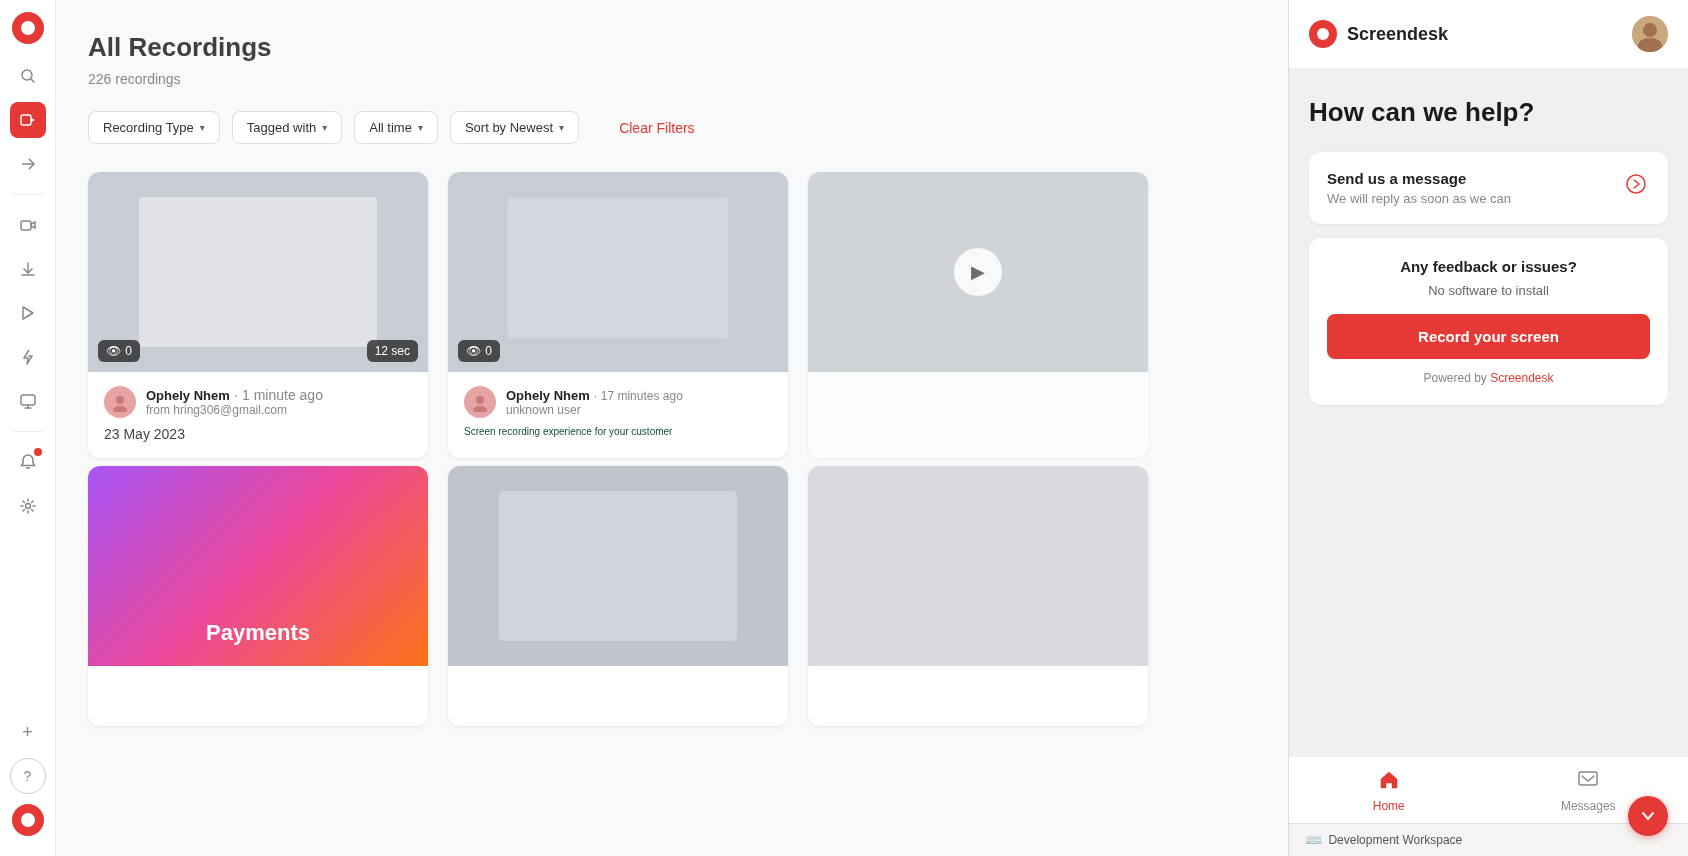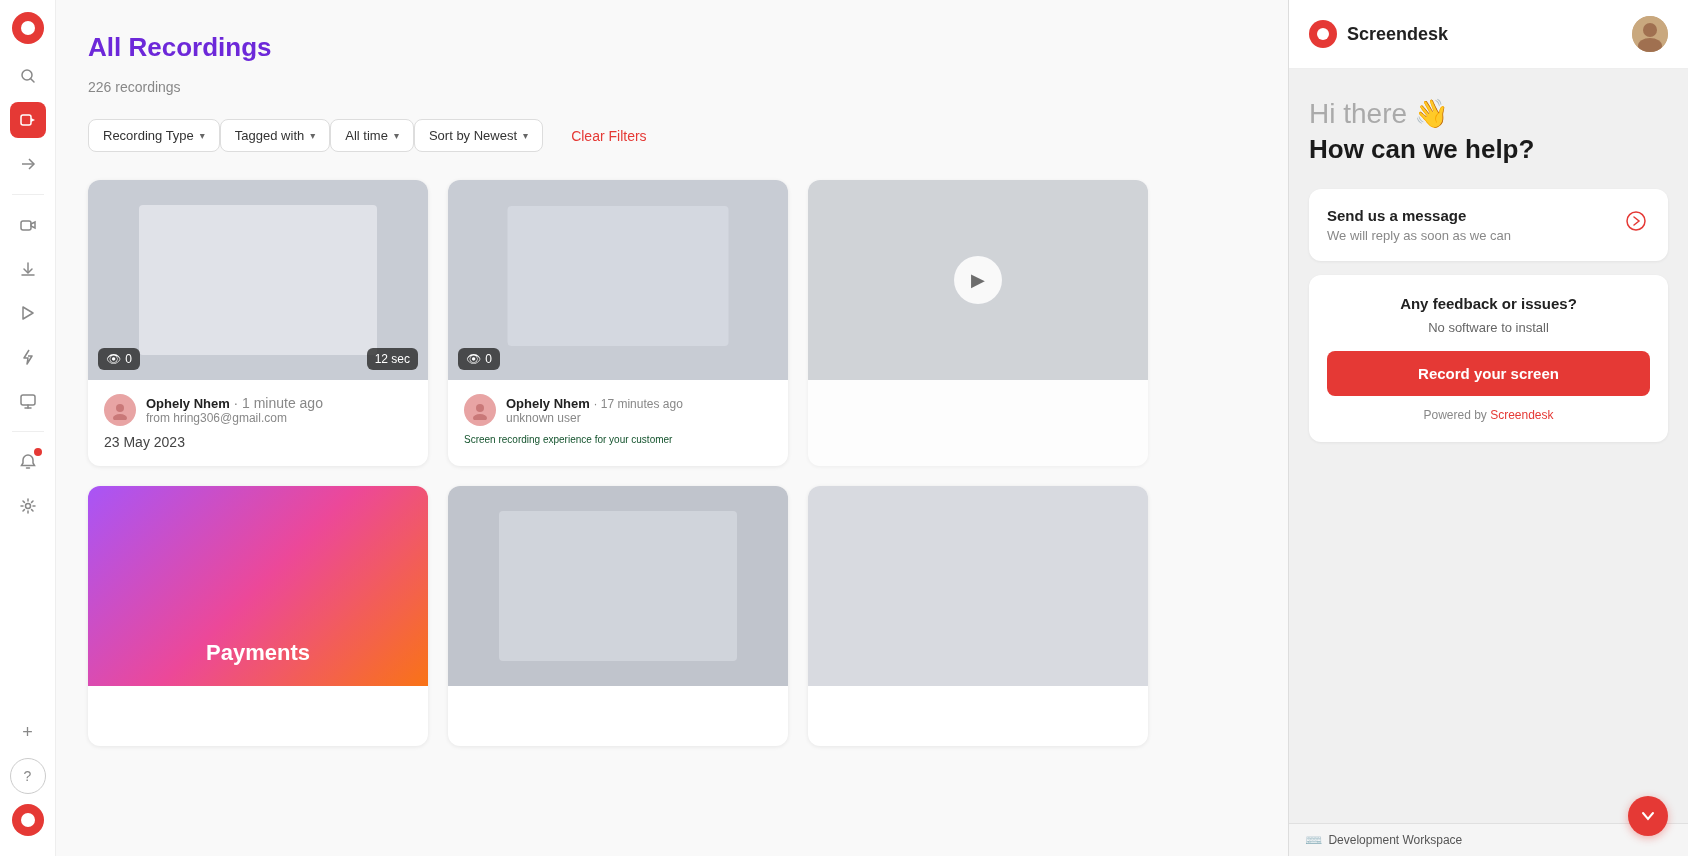"All Recordings" .page-title { color: #6d28d9 -> #404040; margin-bottom: 16px -> 8px }
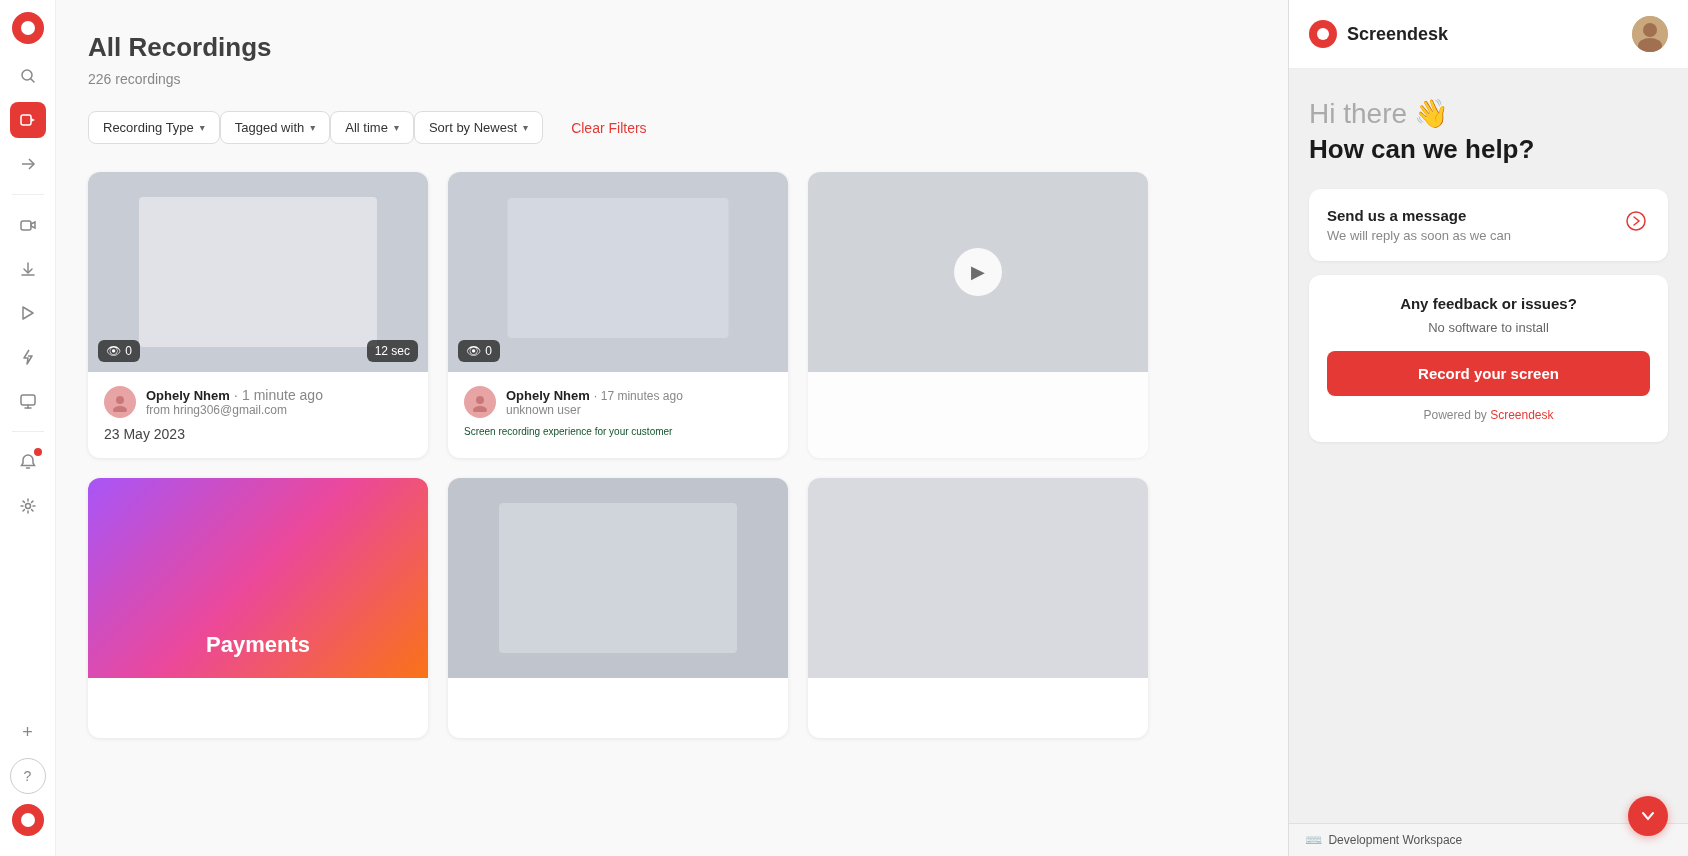"Recording Type" .filter-bar { gap: 0 -> 12px }
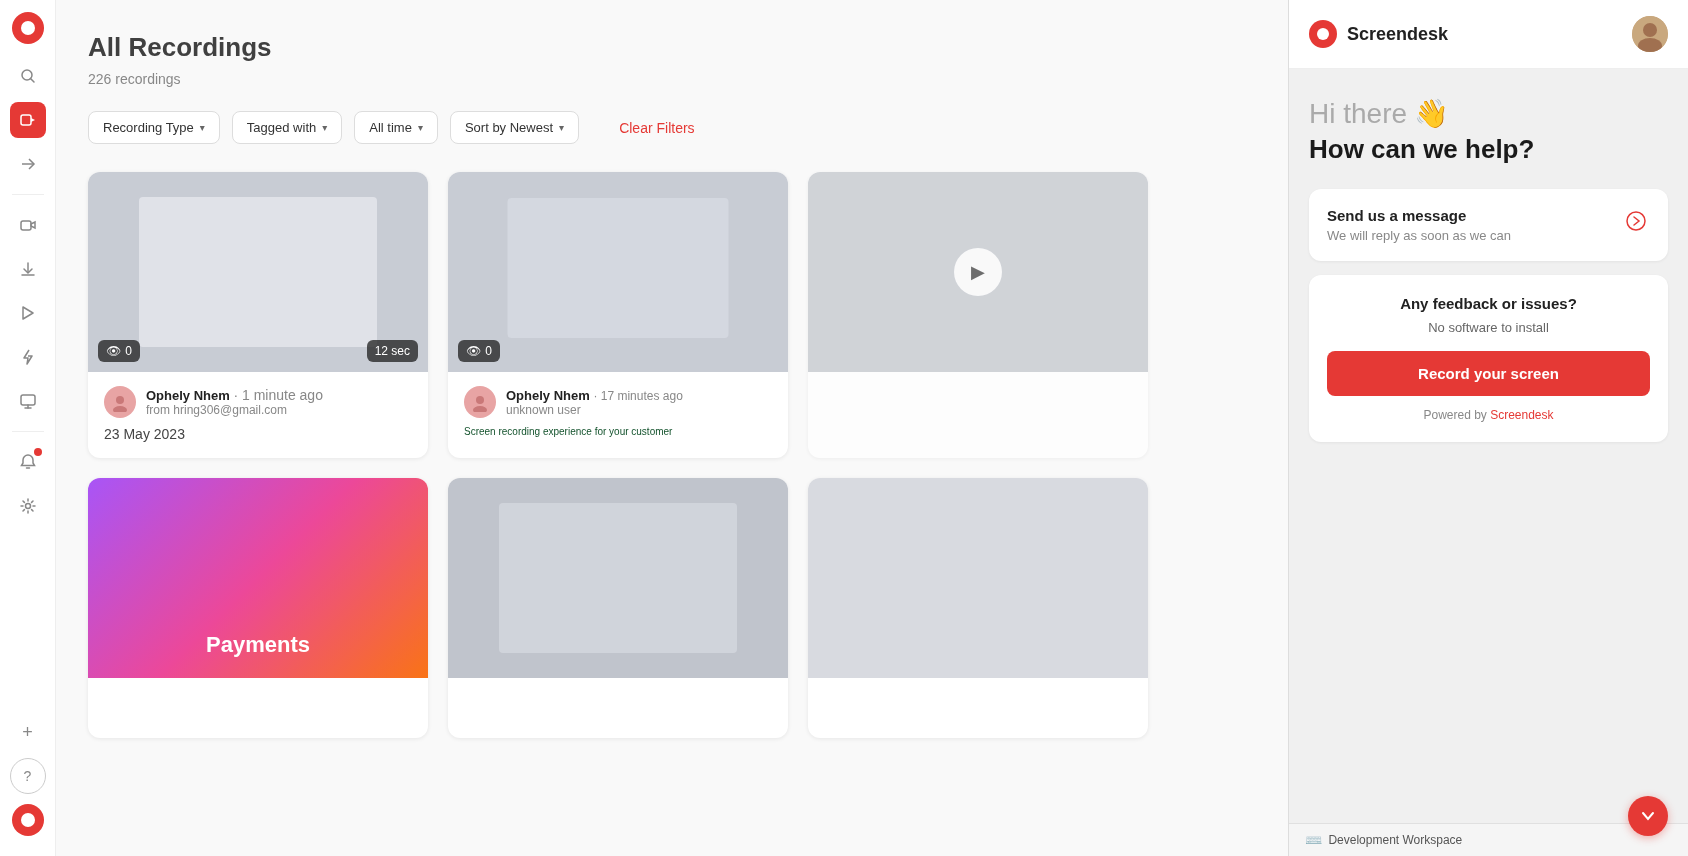"Hi there 👋" div.widget-greeting { html: <div> <span>Hi there</span> <span> 👋</span> </div> -> none }
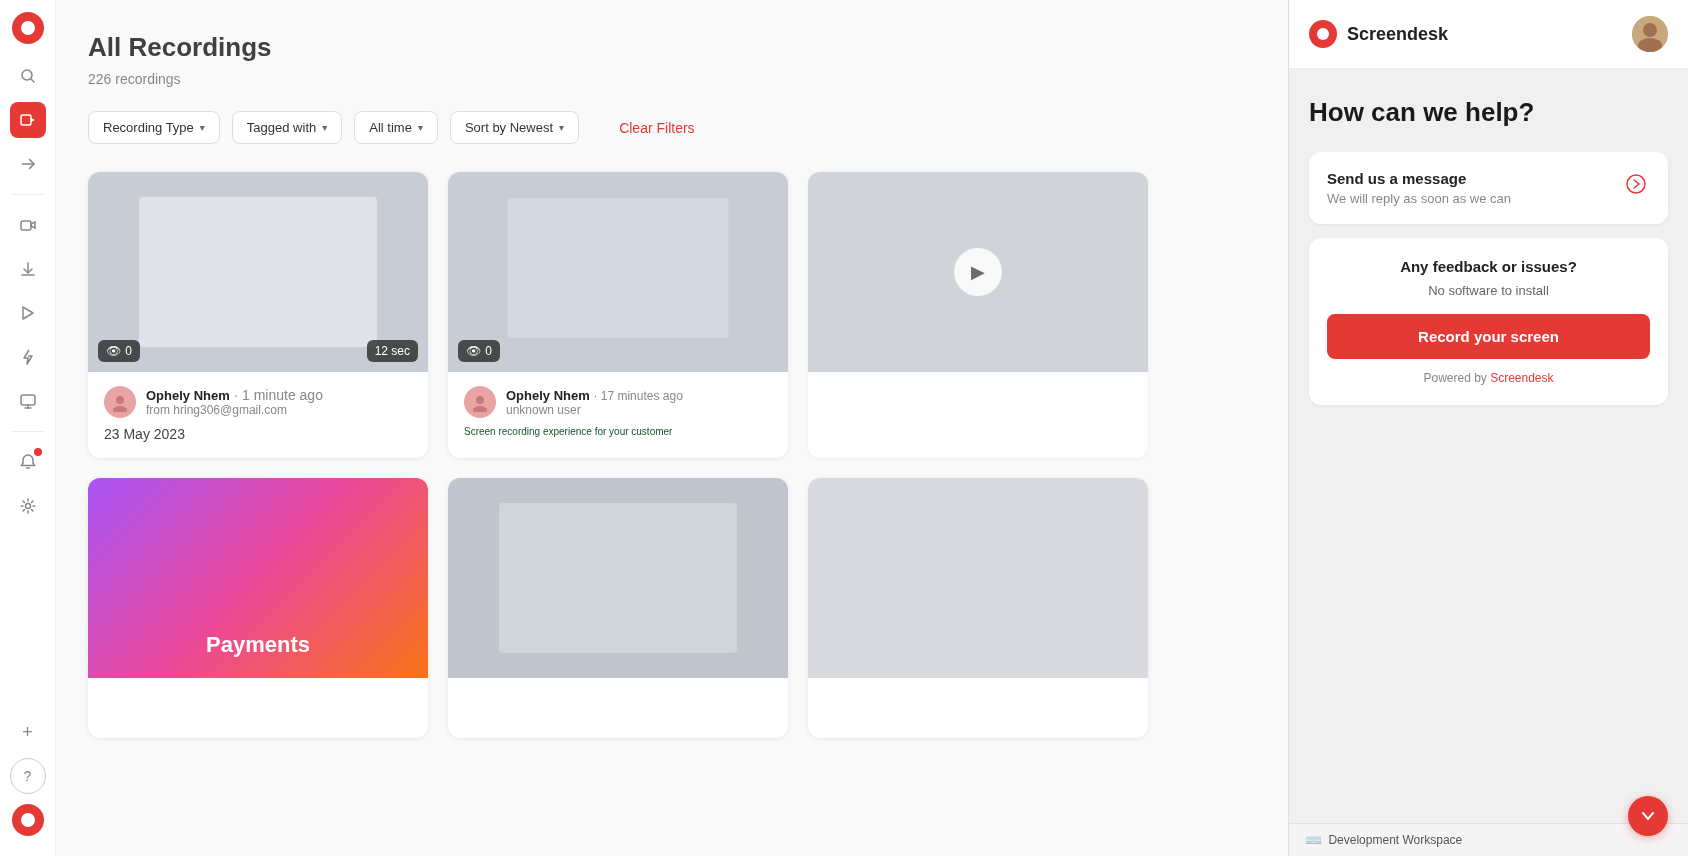"Payments" div.recordings-grid { margin-top: 20px -> 8px }
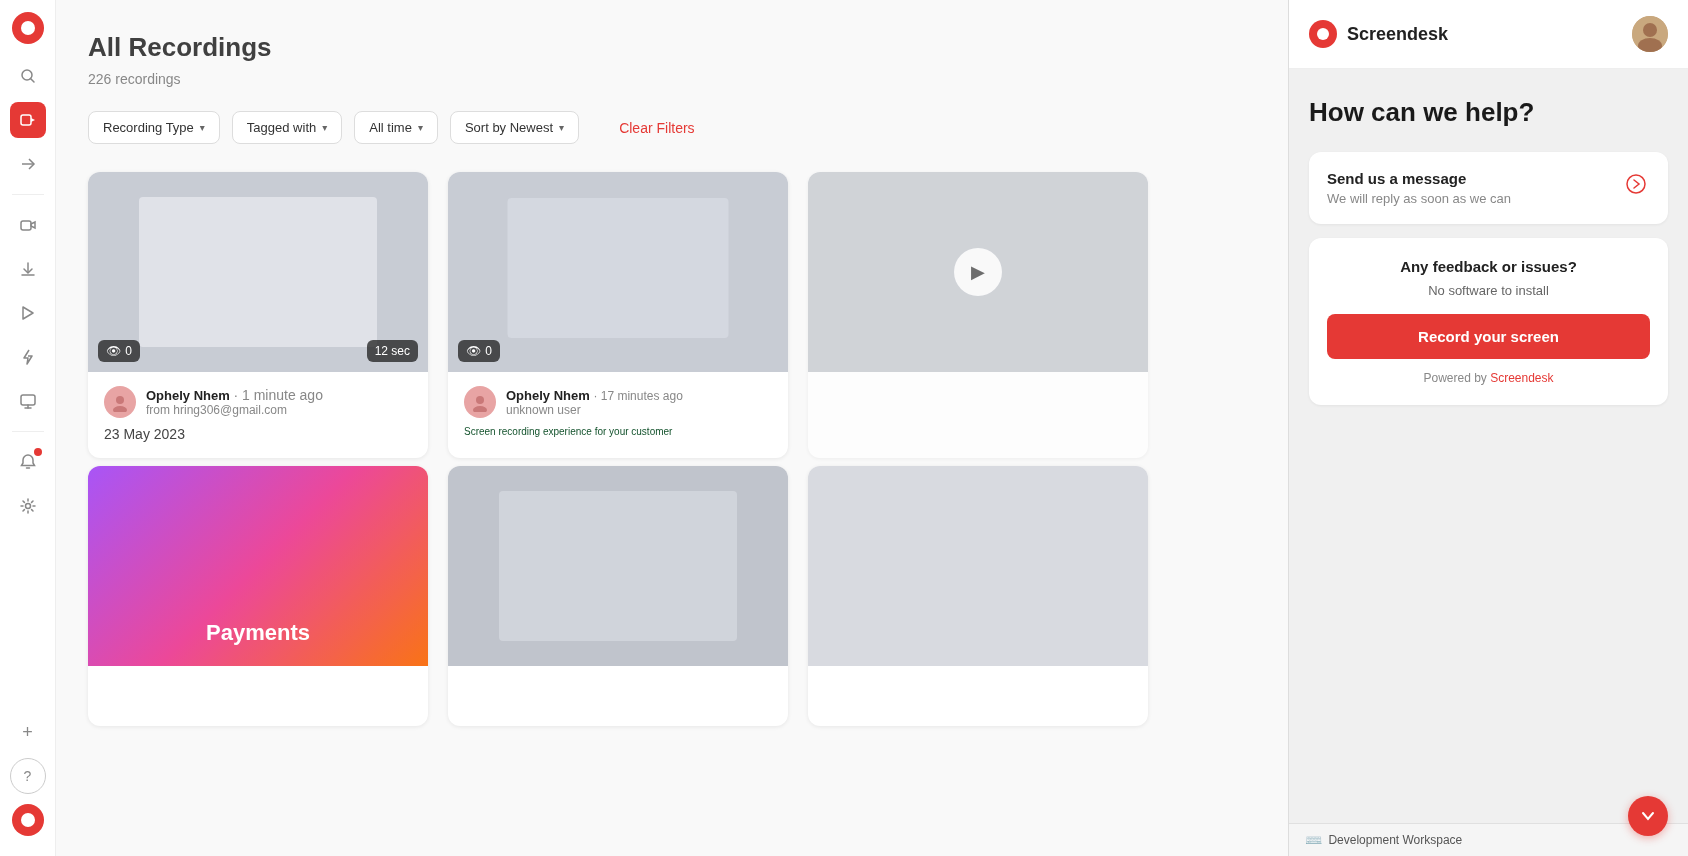"Home" div.widget-footer { html: none -> <div> <button> <span> <svg> <path></path> </svg> </span> <span>Home</span> </button> <button> <span> <svg> <rect></rect> <polyline></polyline> </svg> </span> <span>Messages</span> </button> </div> }
